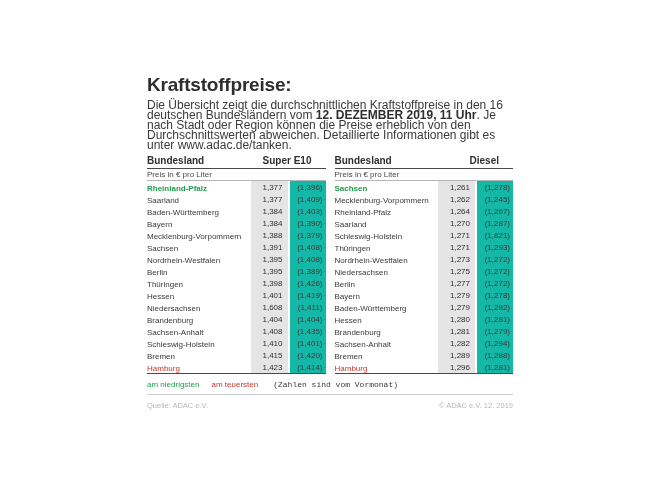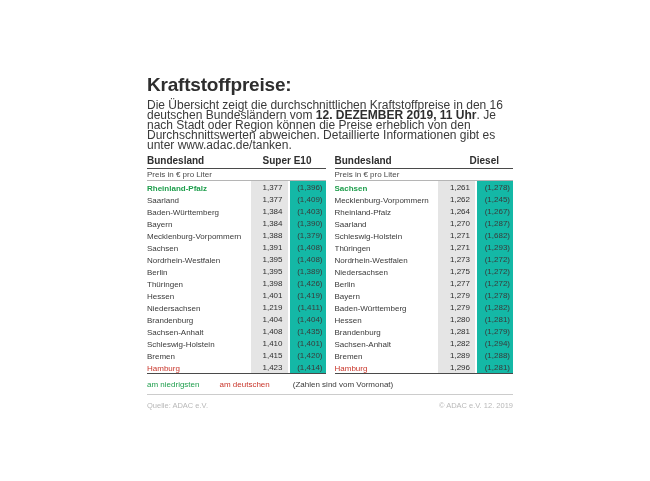"(1,682)" span.col-prev { text: 1,682 -> 1,821 }
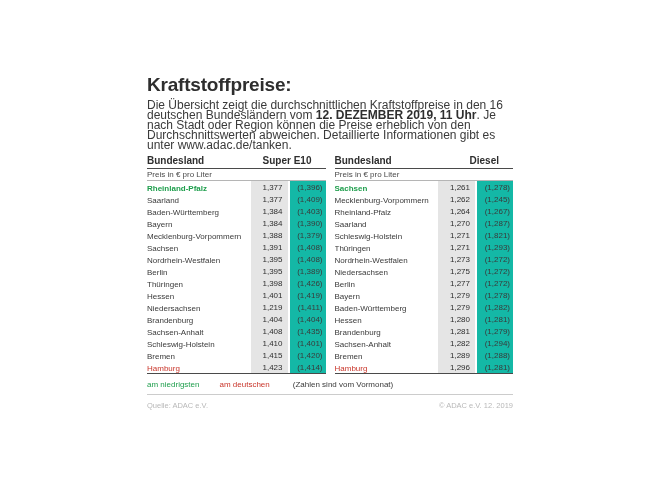"1,219" span.col-val { text: 1,219 -> 1,608 }
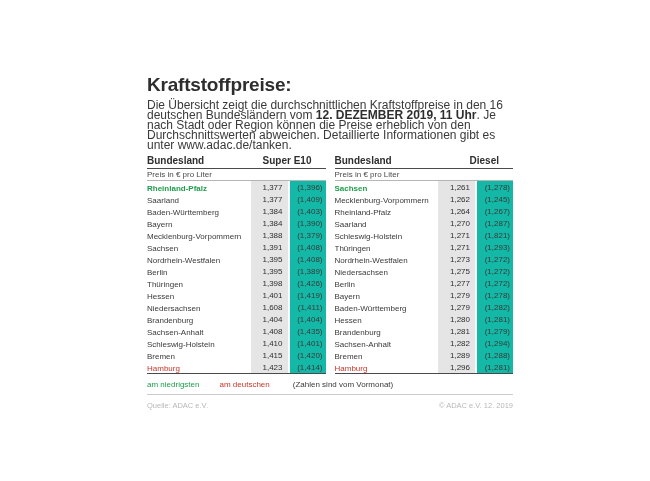"am niedrigsten" .legend { gap: 8px -> none }
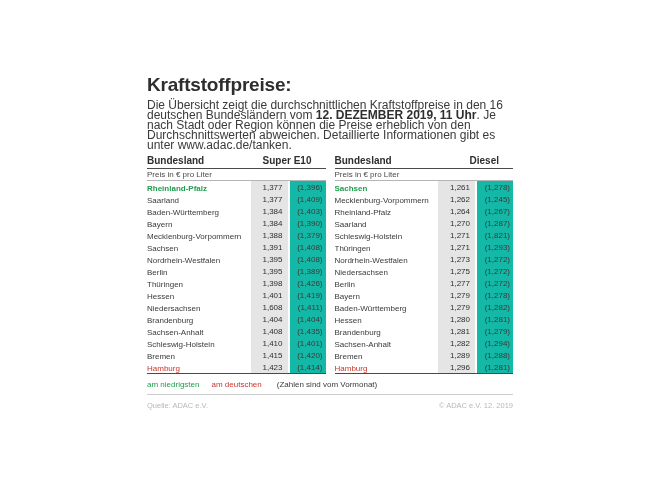"am deutschen" span.high { text: deutschen -> teuersten }
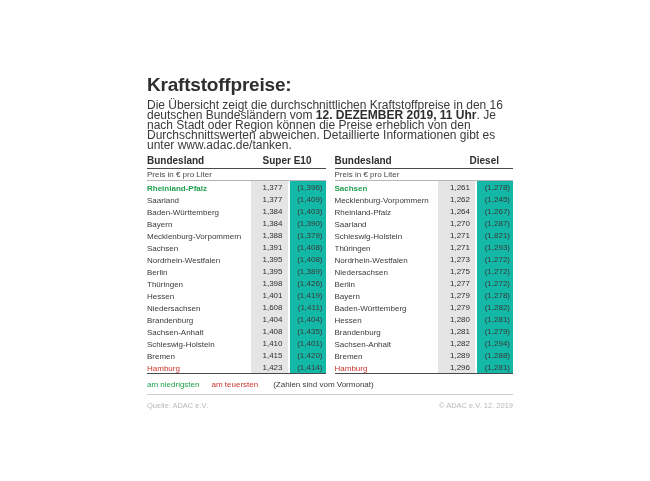"(Zahlen sind vom Vormonat)" .legend .note { font-family: none -> Liberation Mono, monospace }
